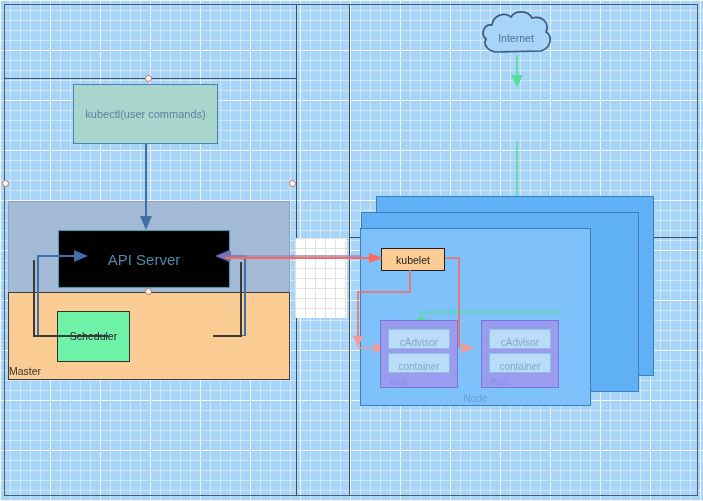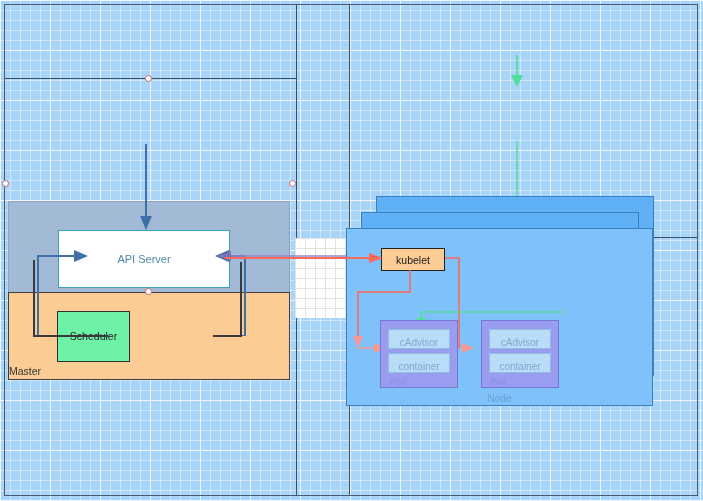"Internet" div.cloud { html: none -> <div> <svg> <path></path> </svg> <div>Internet</div> </div> }
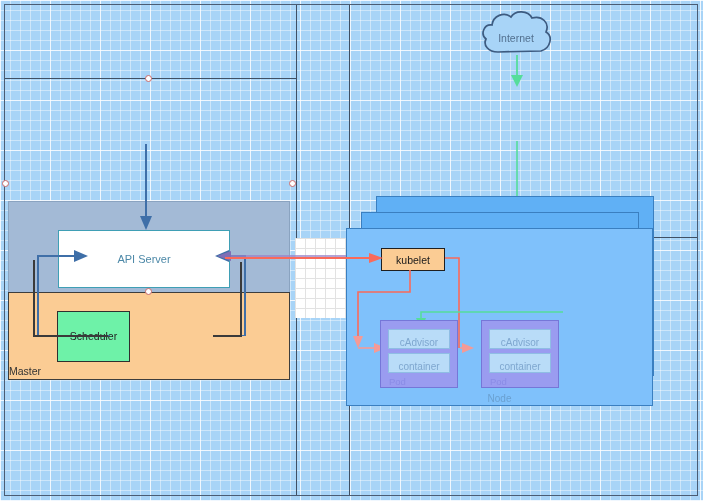"kubectl(user commands)" div.box { html: none -> <div> <span>kubectl(user commands)</span> </div> }
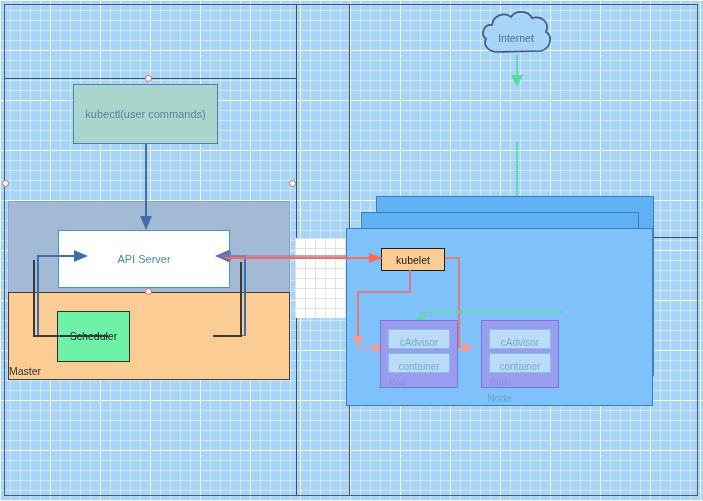"API Server" .apiserver { background: #ffffff -> #000000; font-size: 11px -> 15px }
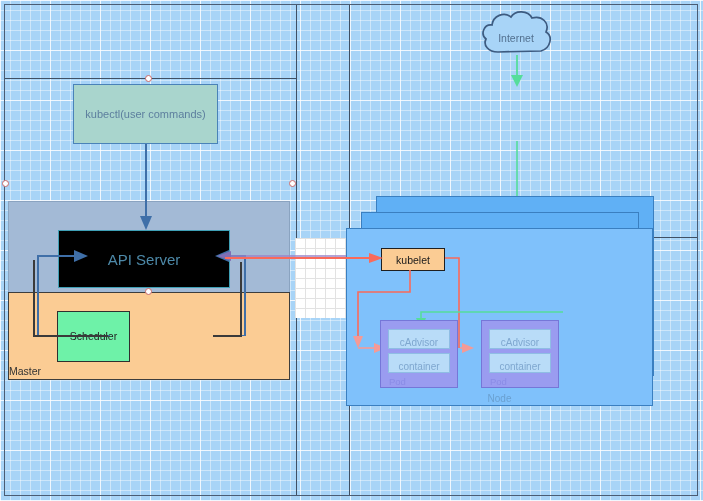"Node" div.nodelayer { left: 346px -> 360px; width: 307px -> 231px }
